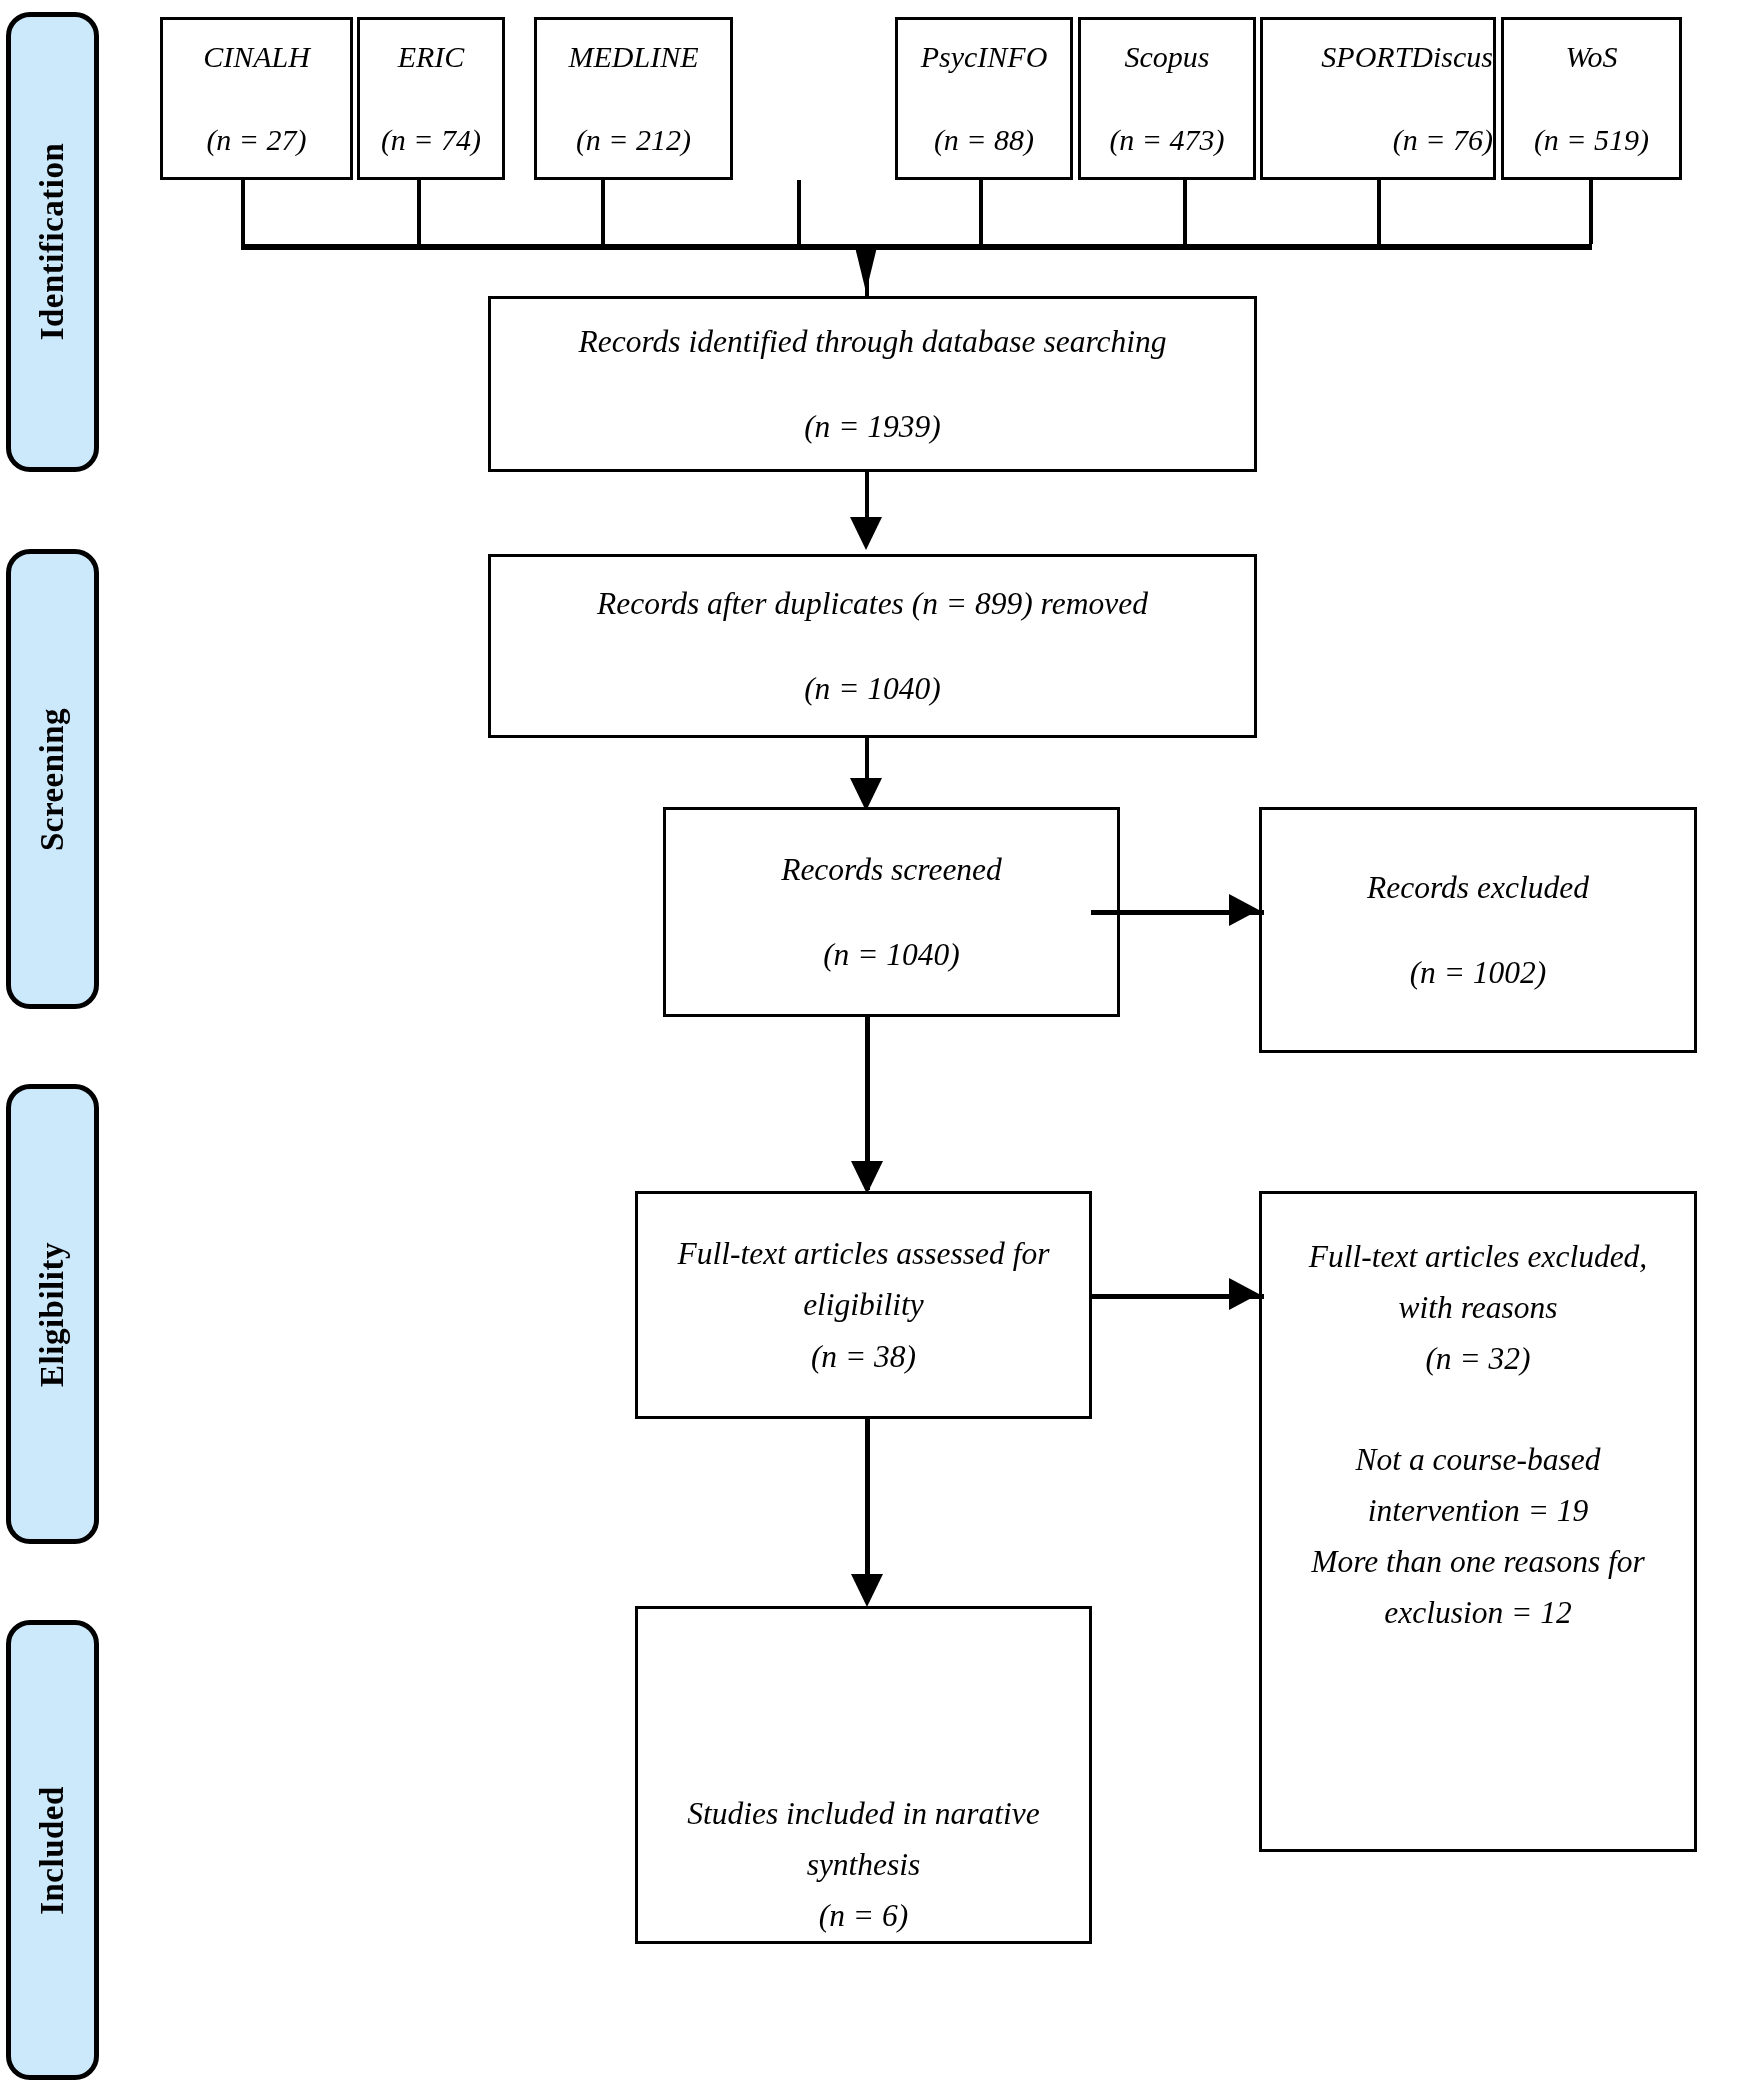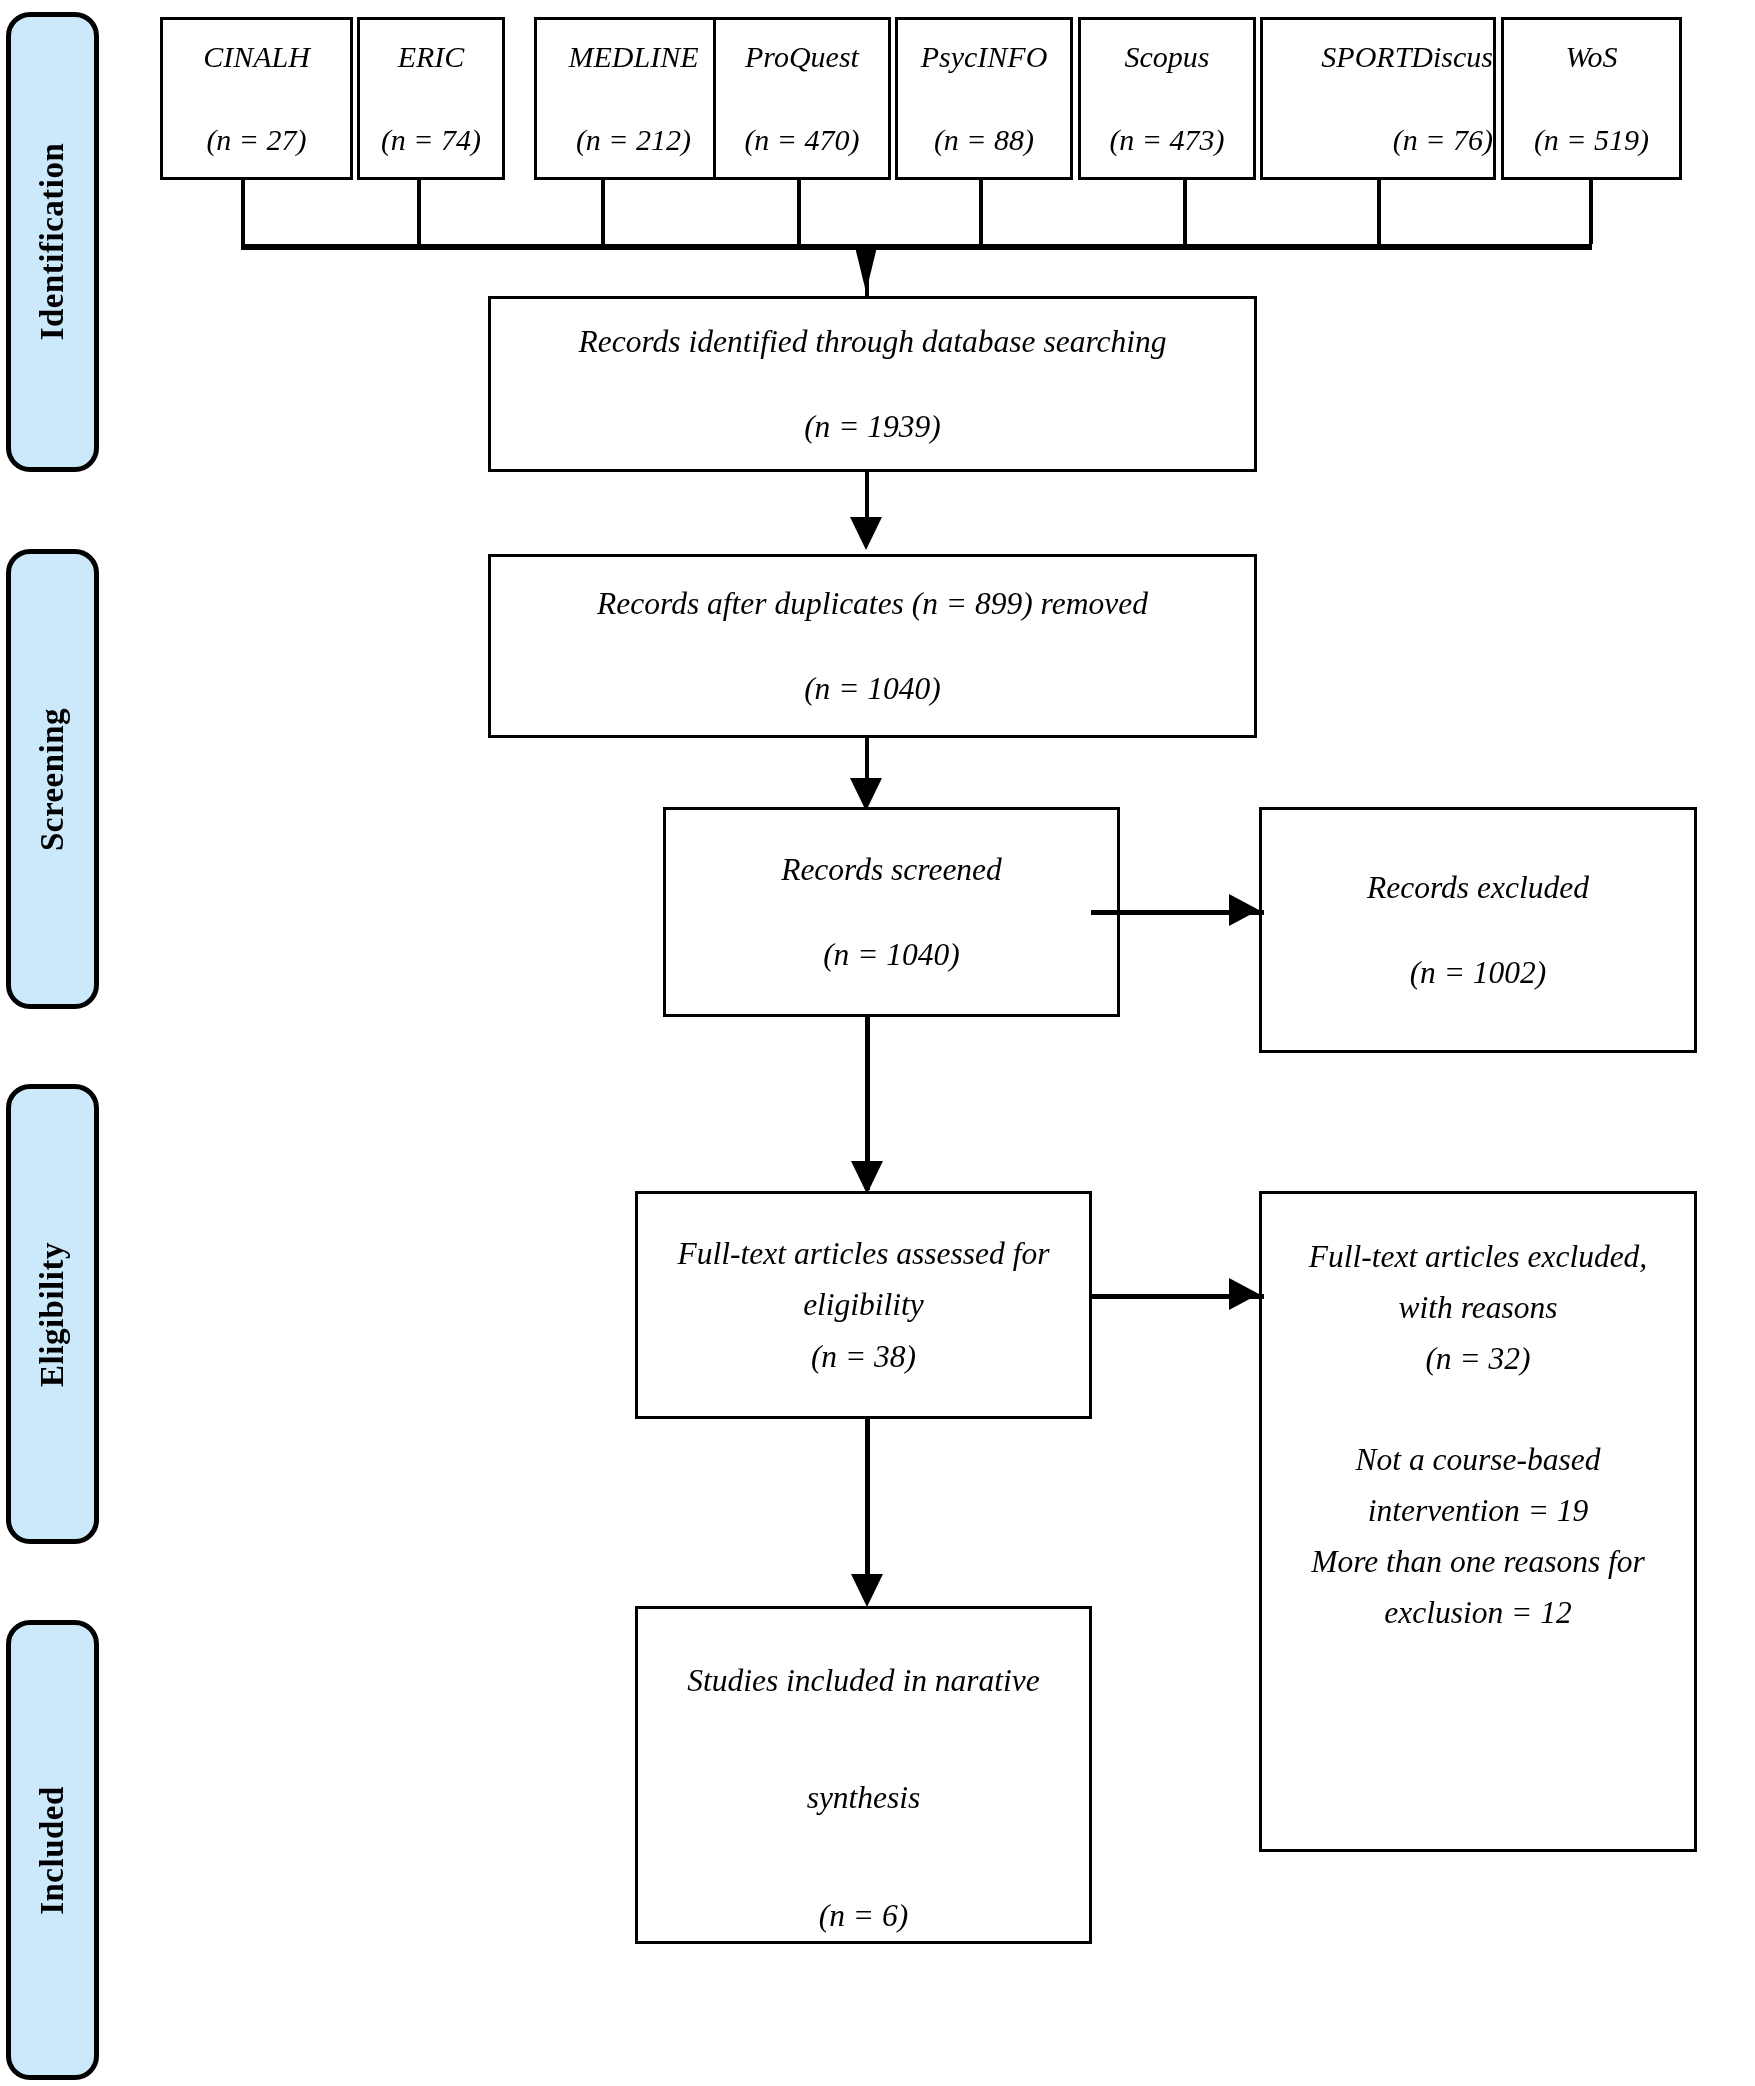"ProQuest" div.box { html: <div> <div>ProQuest</div> <div></div> <div>(n = 470)</div> </div> -> none }
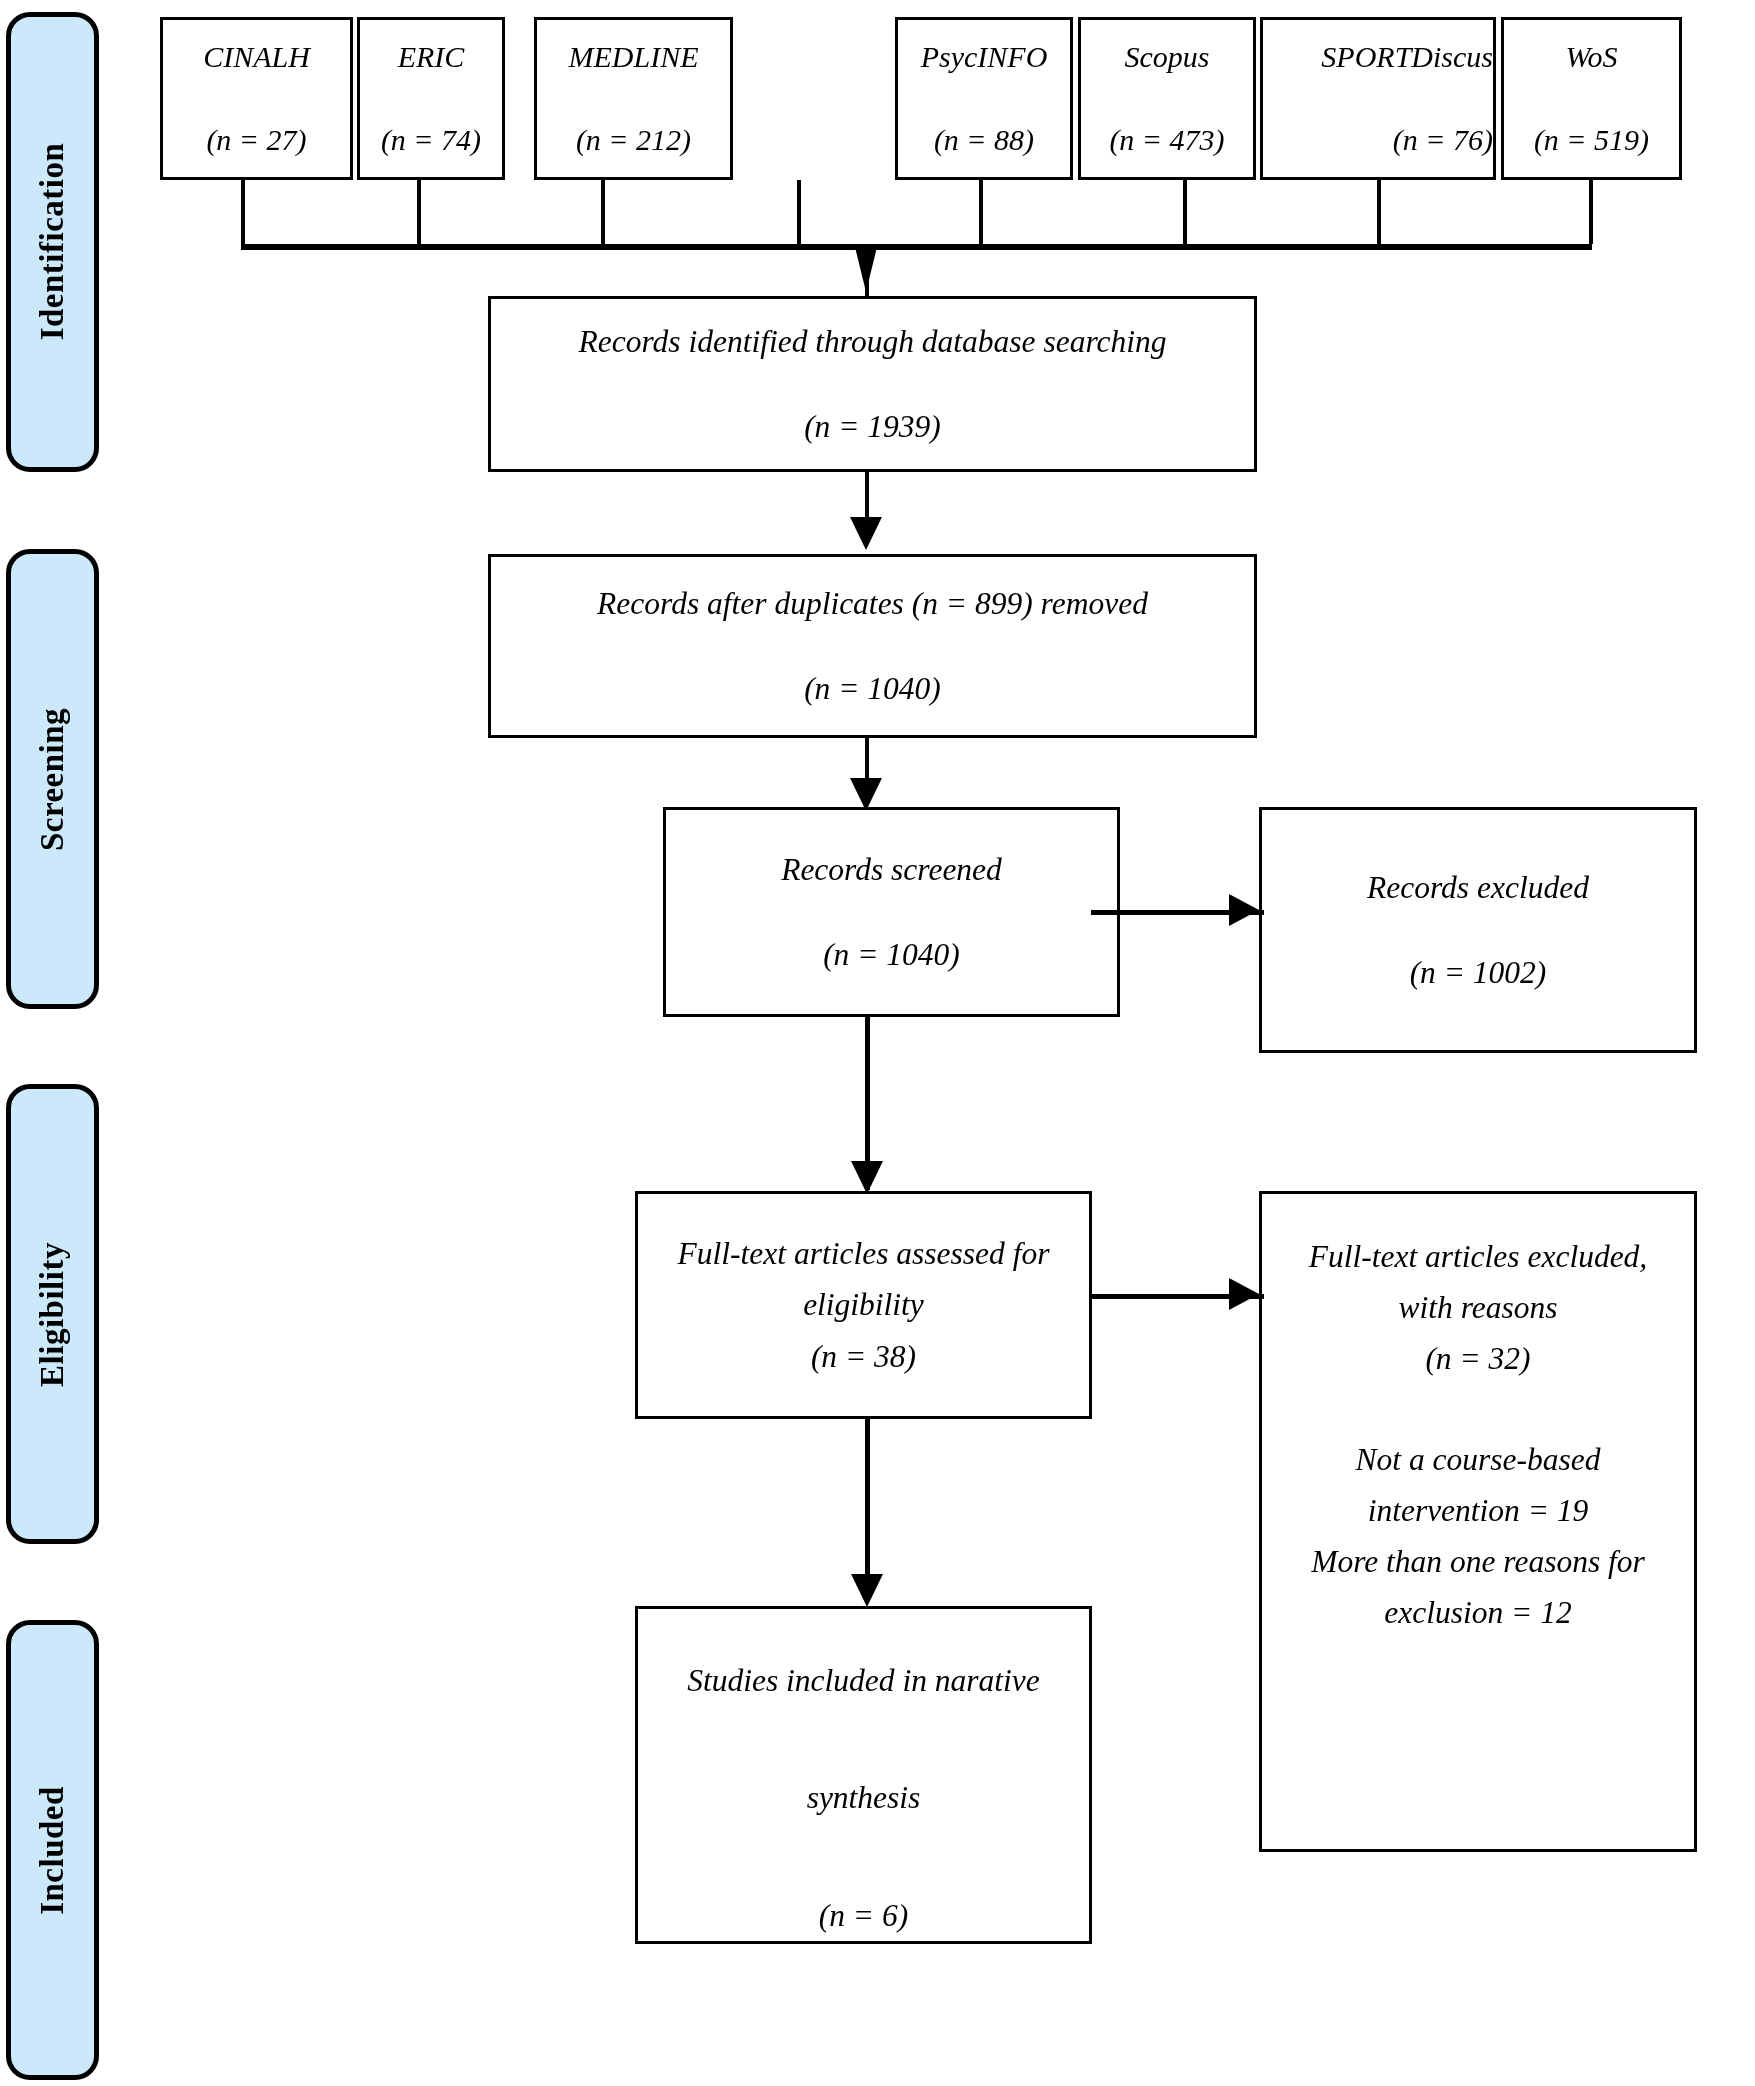"Studies included in narative" div.box { justify-content: space-between -> flex-end }
